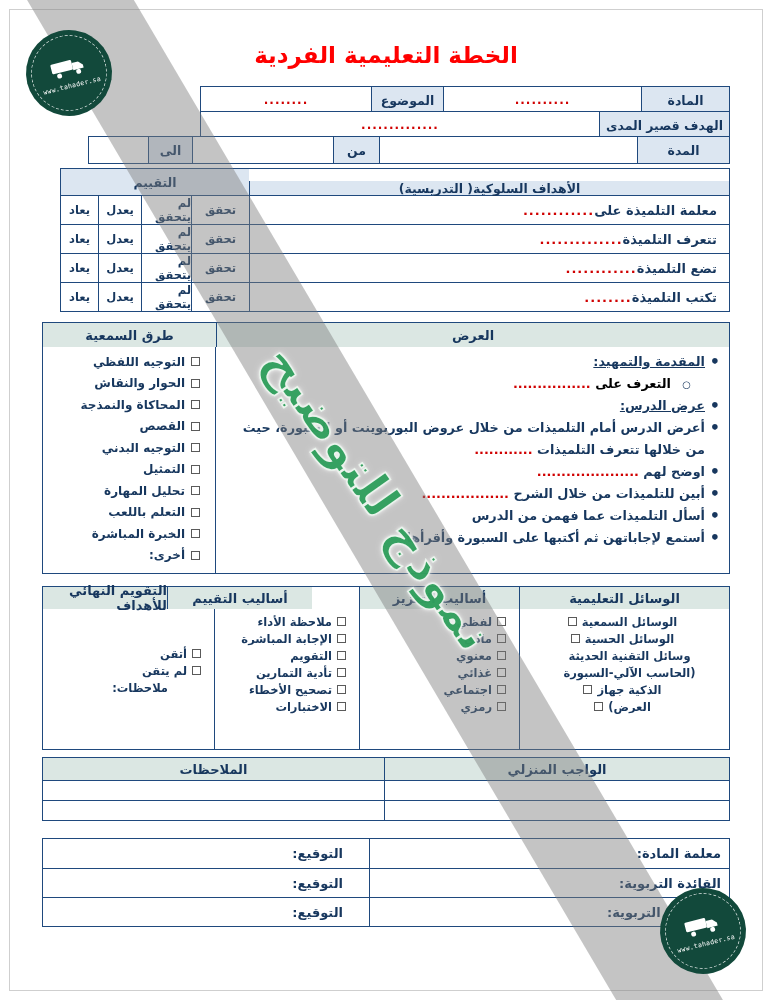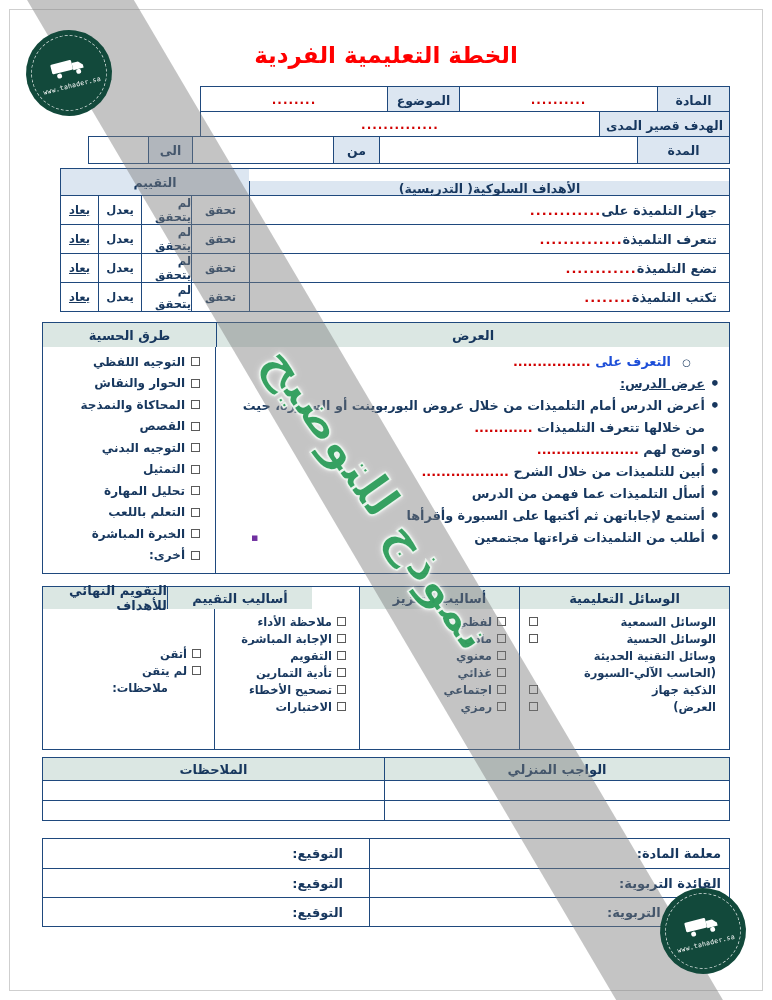"المادة" div.cell { width: 72px -> 88px }
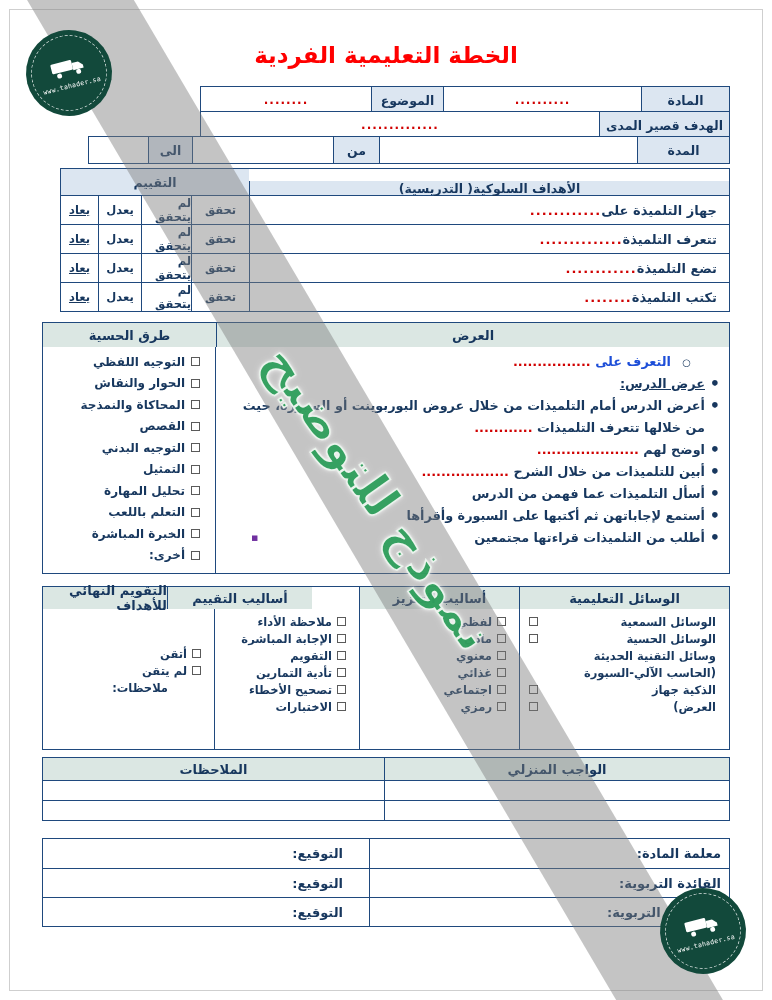"يعاد" .e4 { text-decoration: underline -> none }
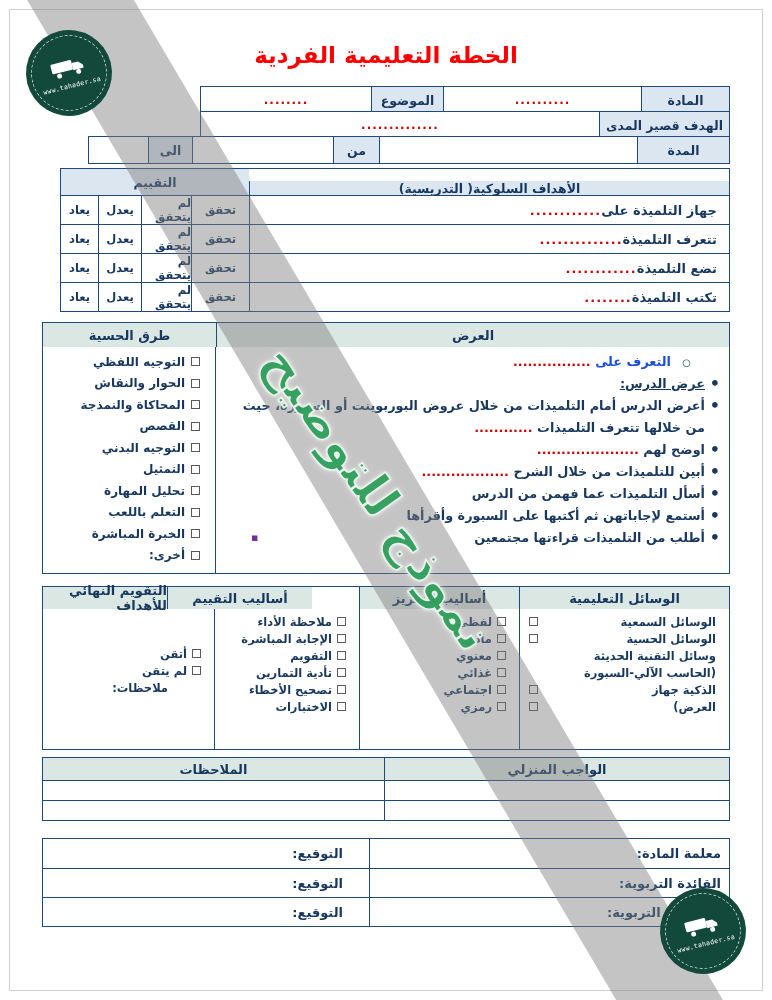"جهاز التلميذة على" span.otext { text: جهاز -> معلمة }
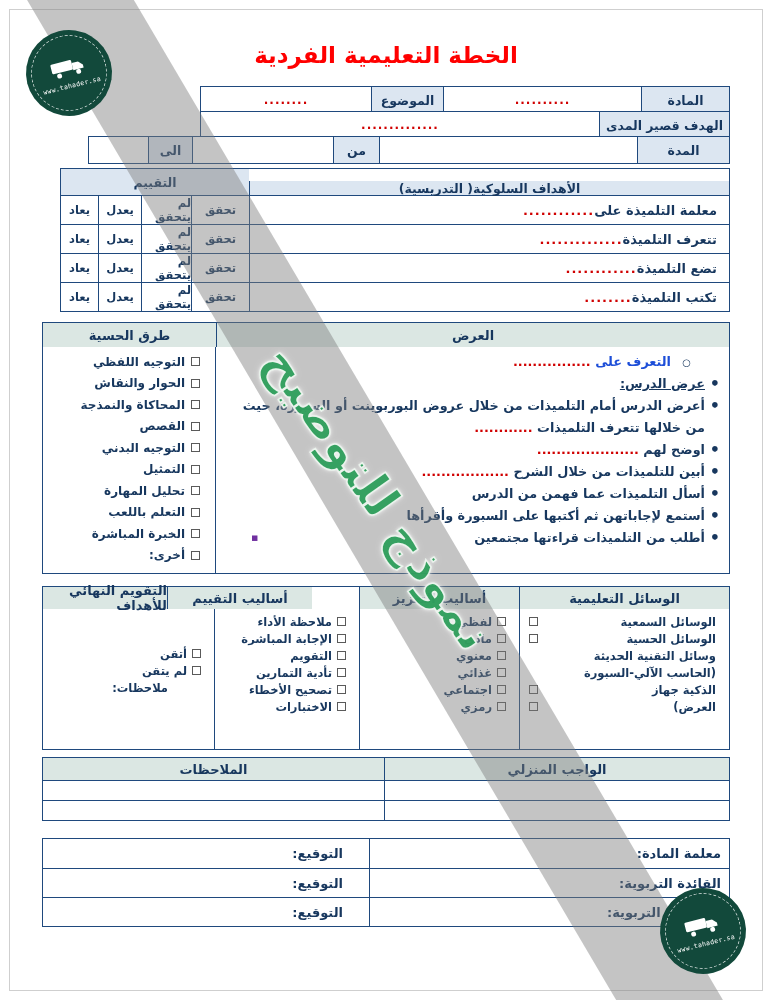"طرق الحسية" div.cell { text: الحسية -> السمعية }
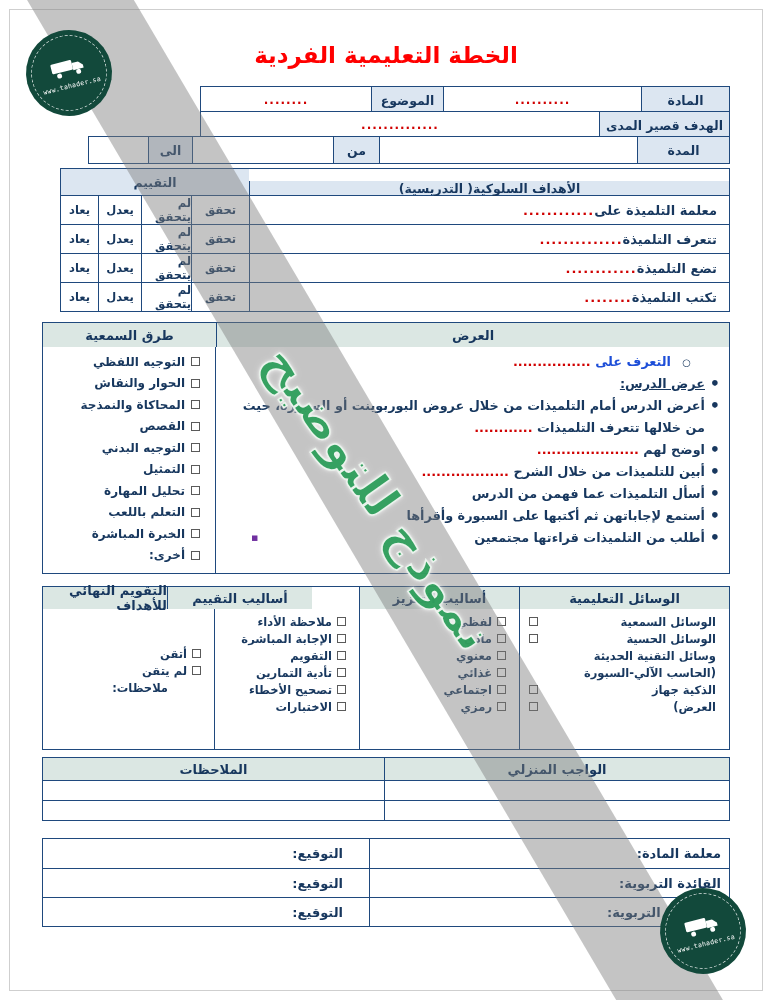"المقدمة والتمهيد:" div.b-row { html: none -> <div> <span>المقدمة والتمهيد:</span><span></span> </div> }
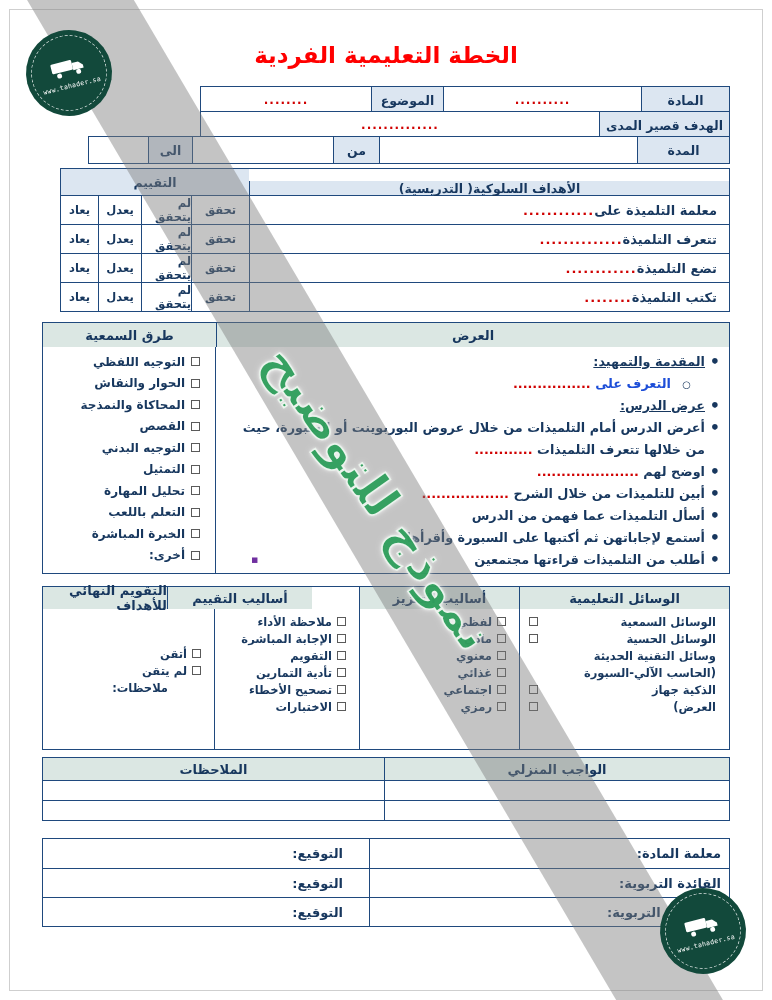"التعرف على" .b-row.red .btext { color: #1d4ed8 -> #000000 }
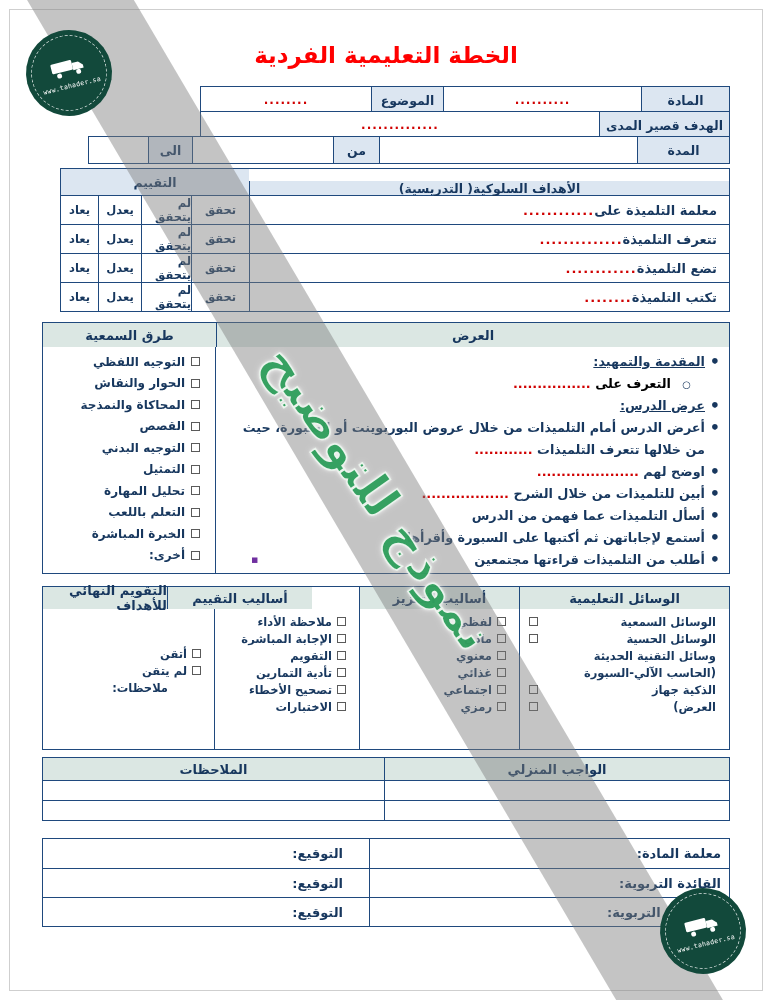"أطلب من التلميذات قراءتها مجتمعين" div.b-row { html: <div> <span>أطلب من التلميذات قراءتها مجتمعين</span><span></span> </div> -> none }
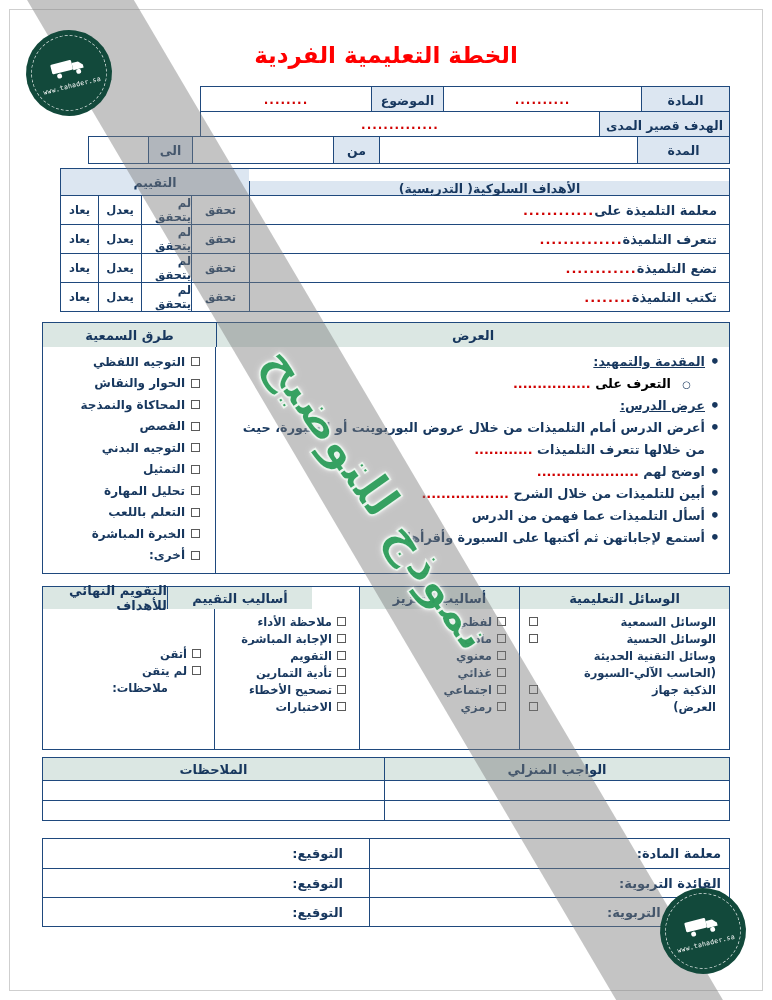"الوسائل السمعية" .aids .g-row { justify-content: space-between -> center }
